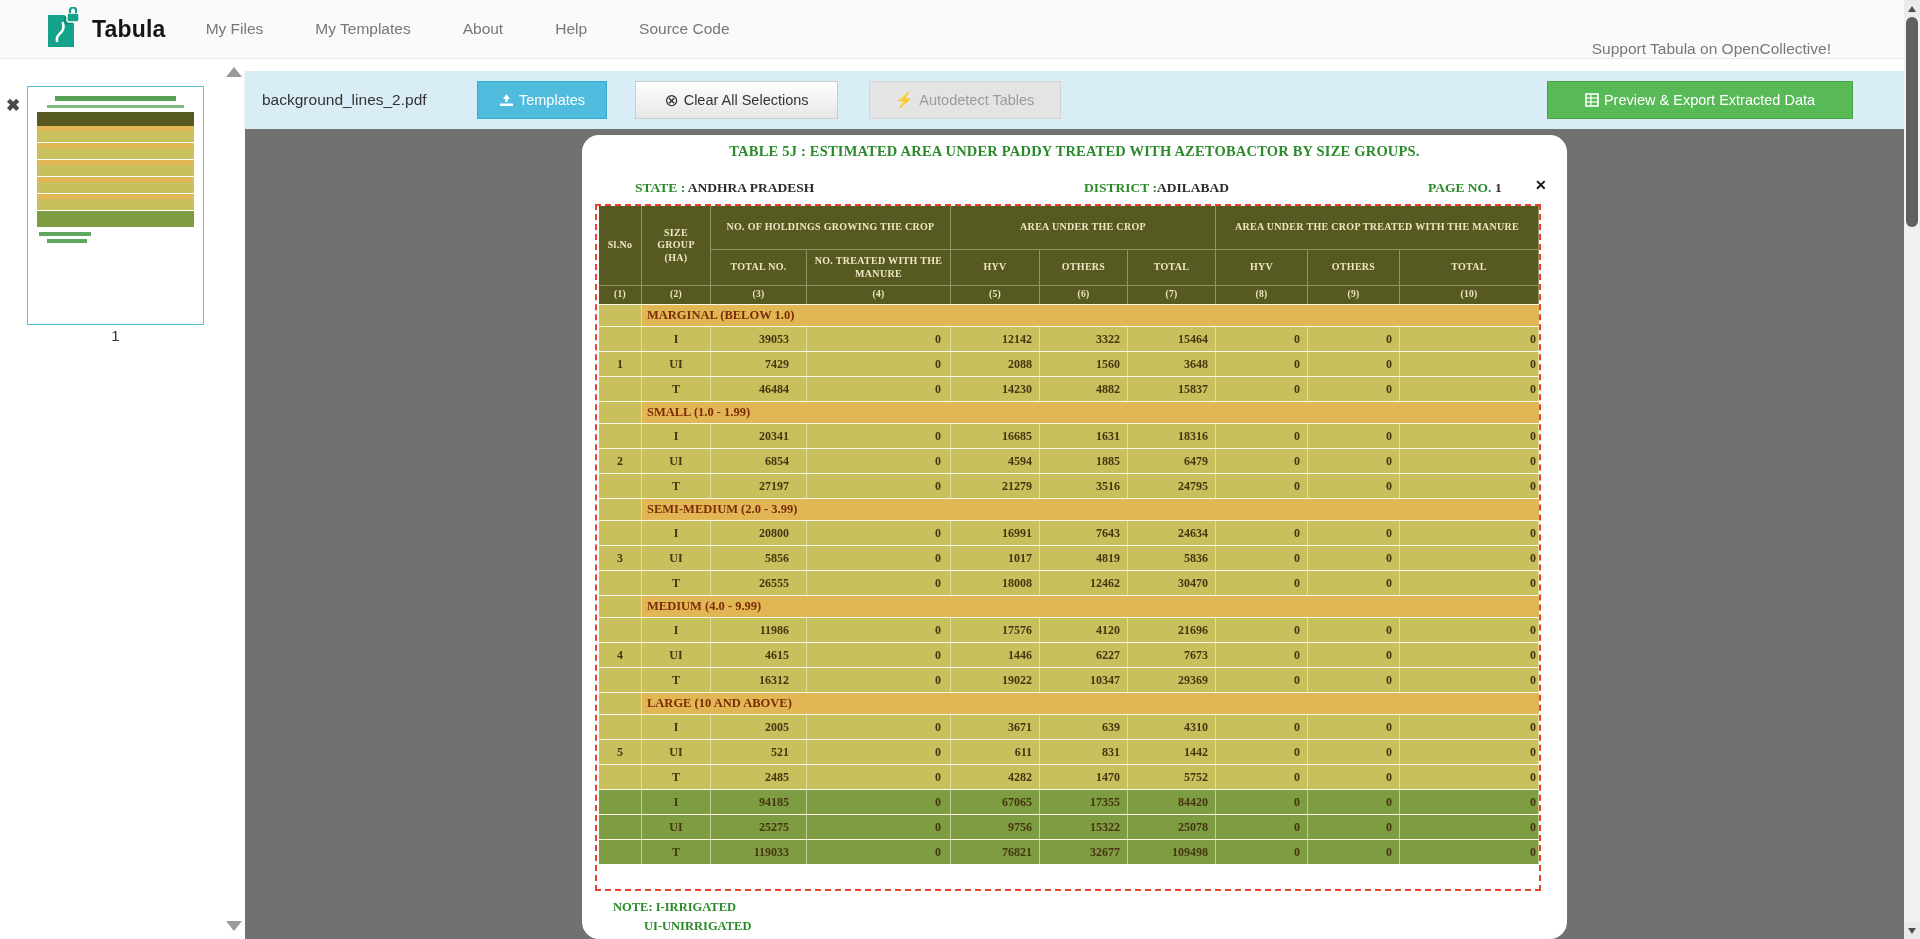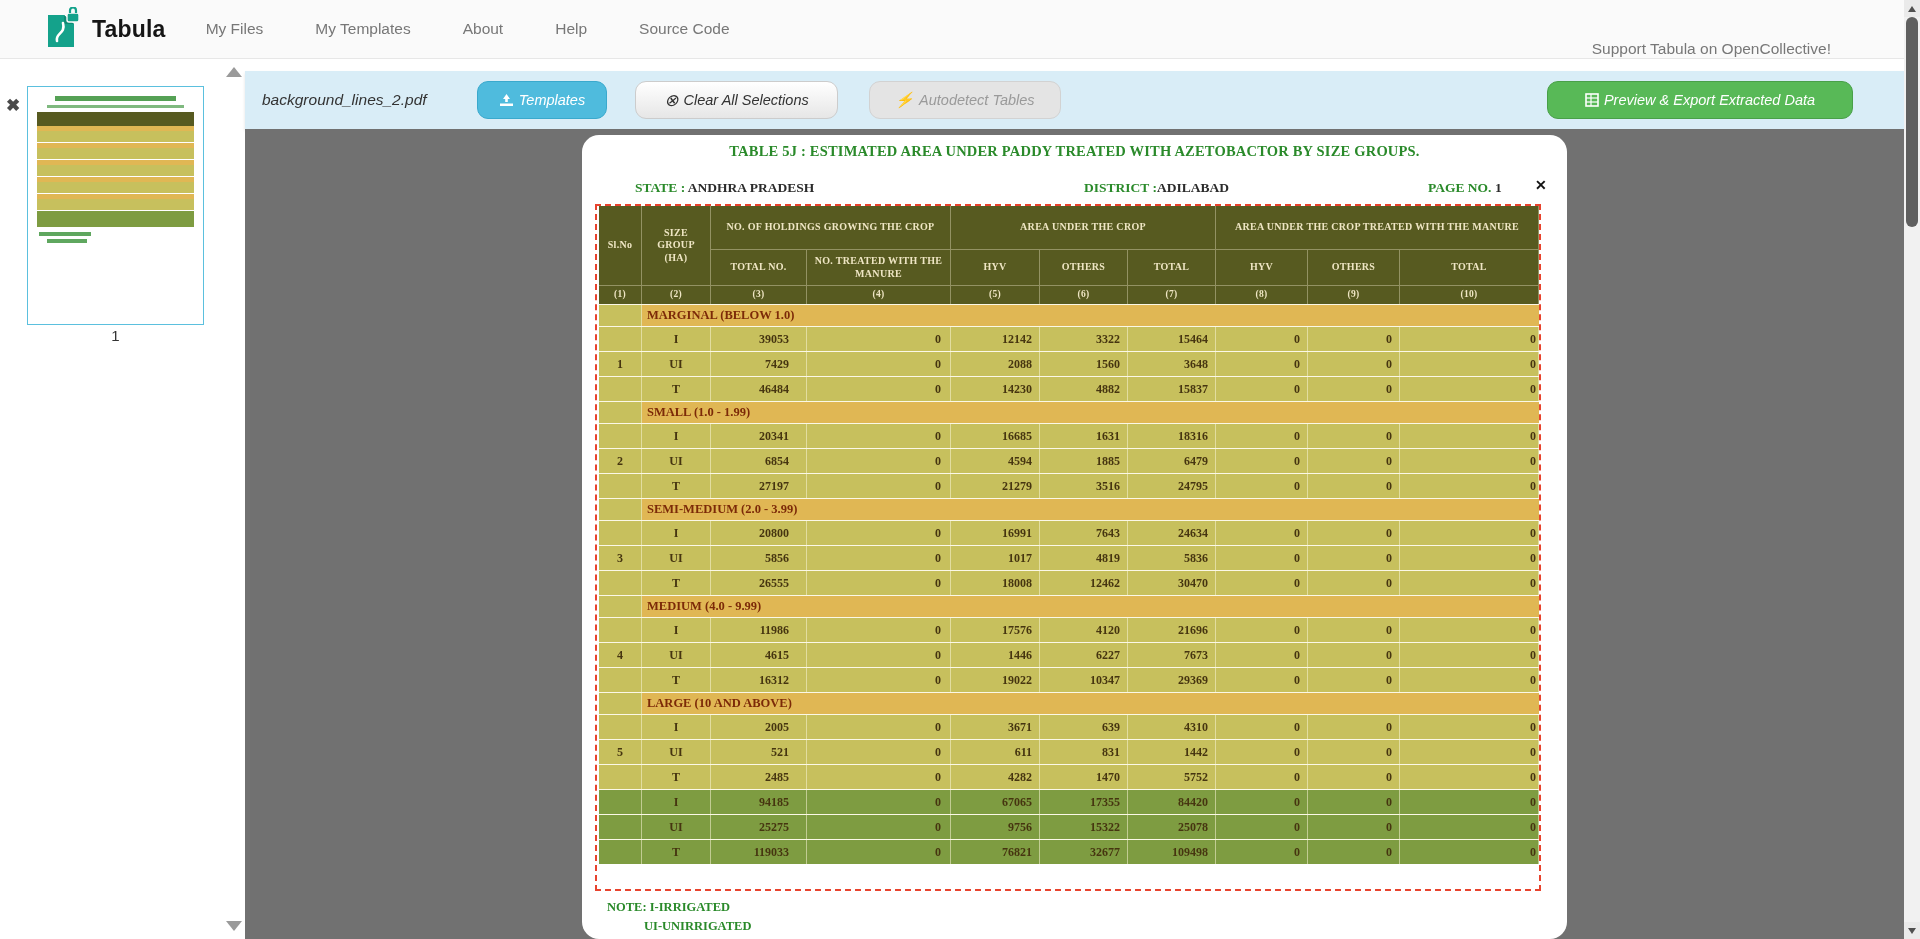"background_lines_2.pdf" .toolbar { font-style: italic -> none }
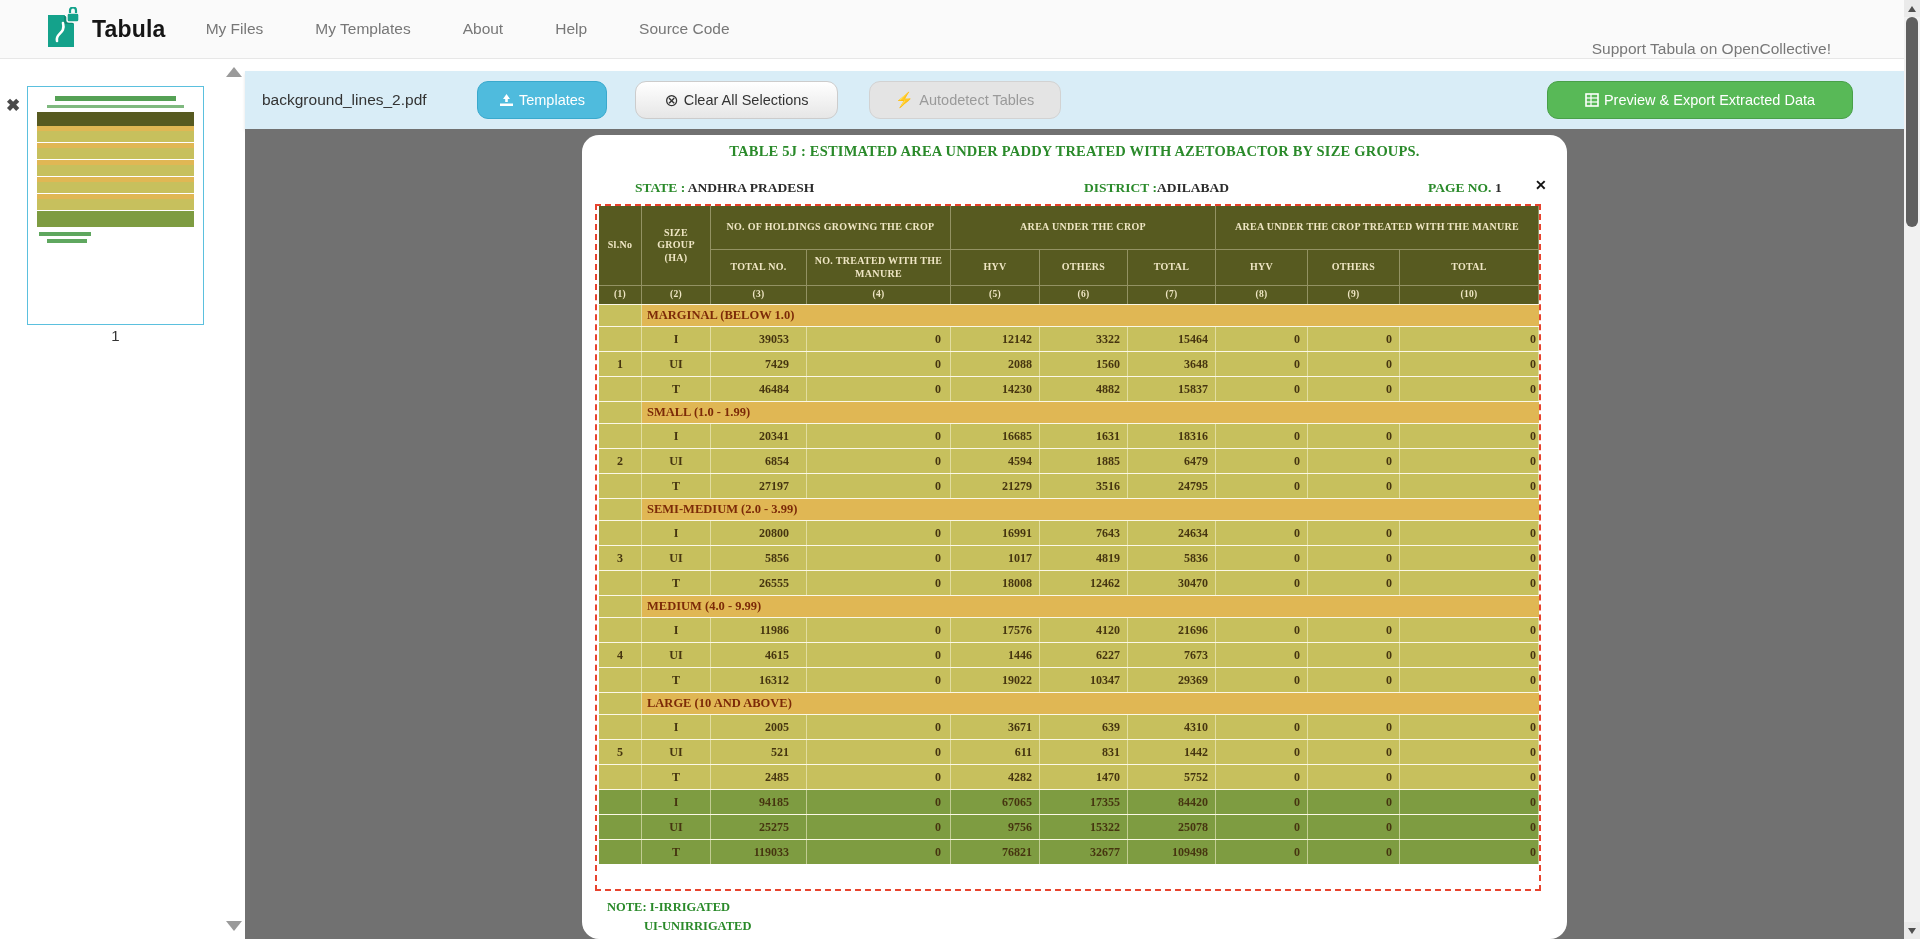"Templates" .btn { border-radius: 11px -> 0 }
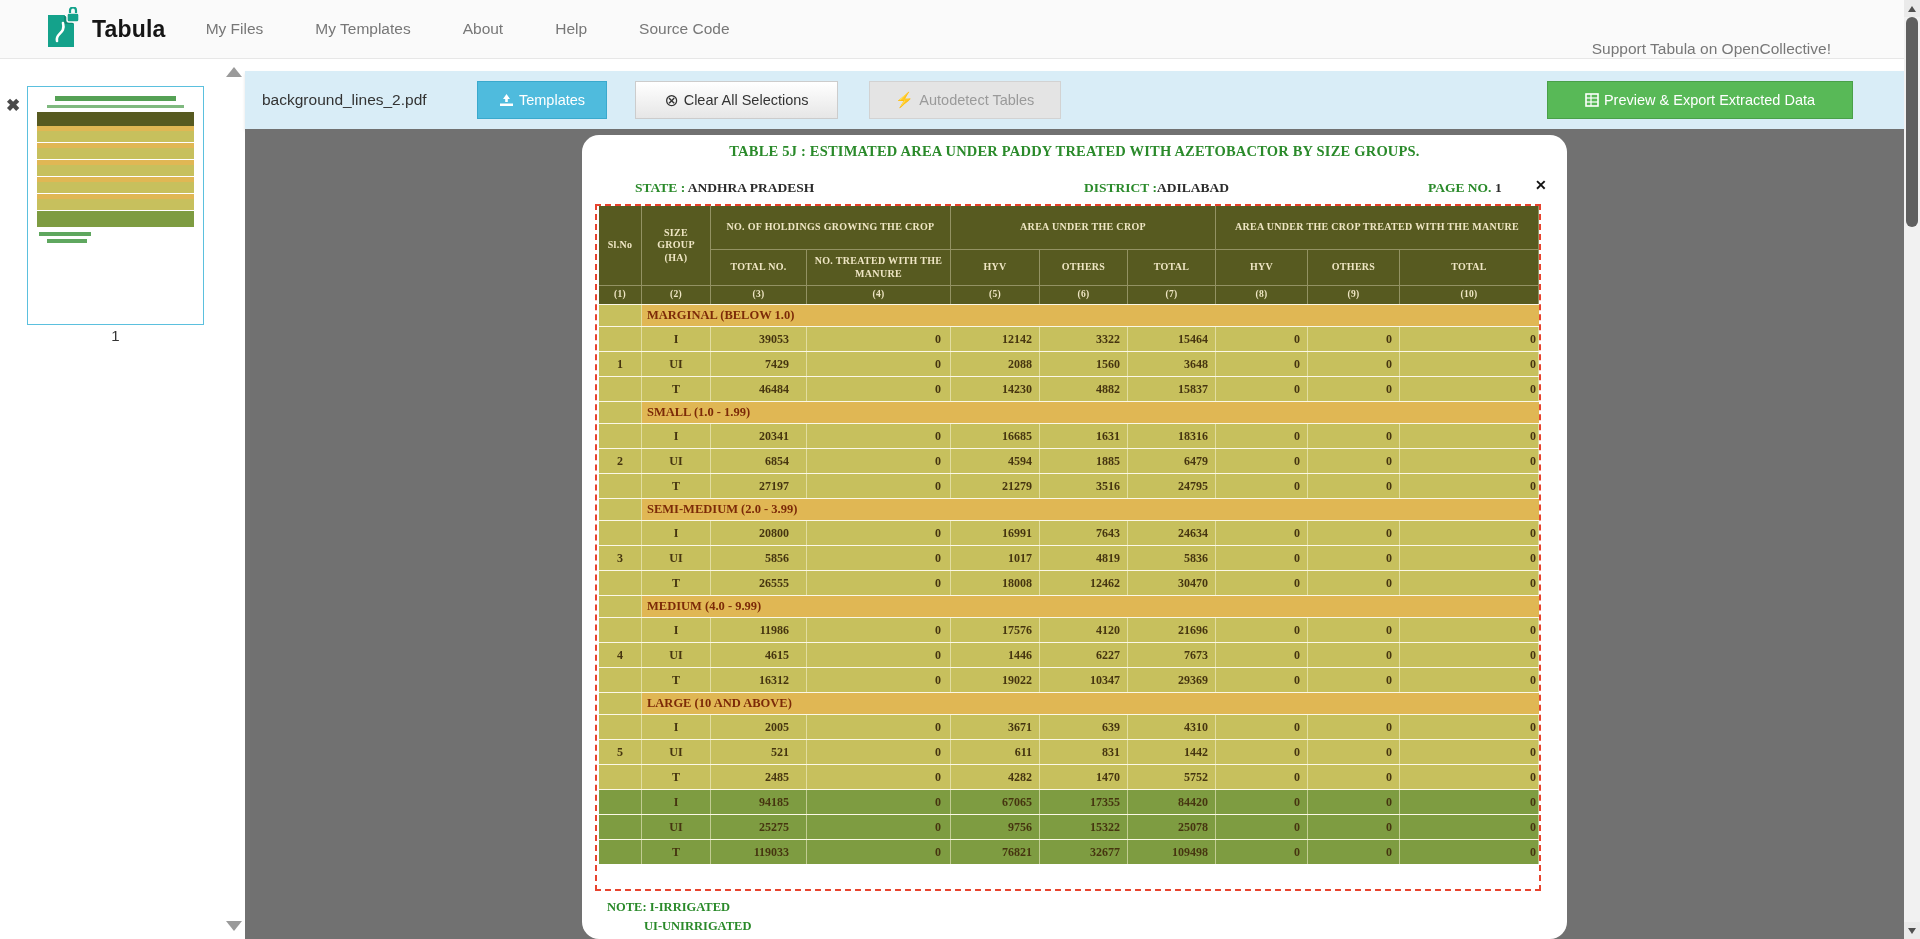"NOTE: I-IRRIGATED" .note1 { left: 25px -> 31px }
